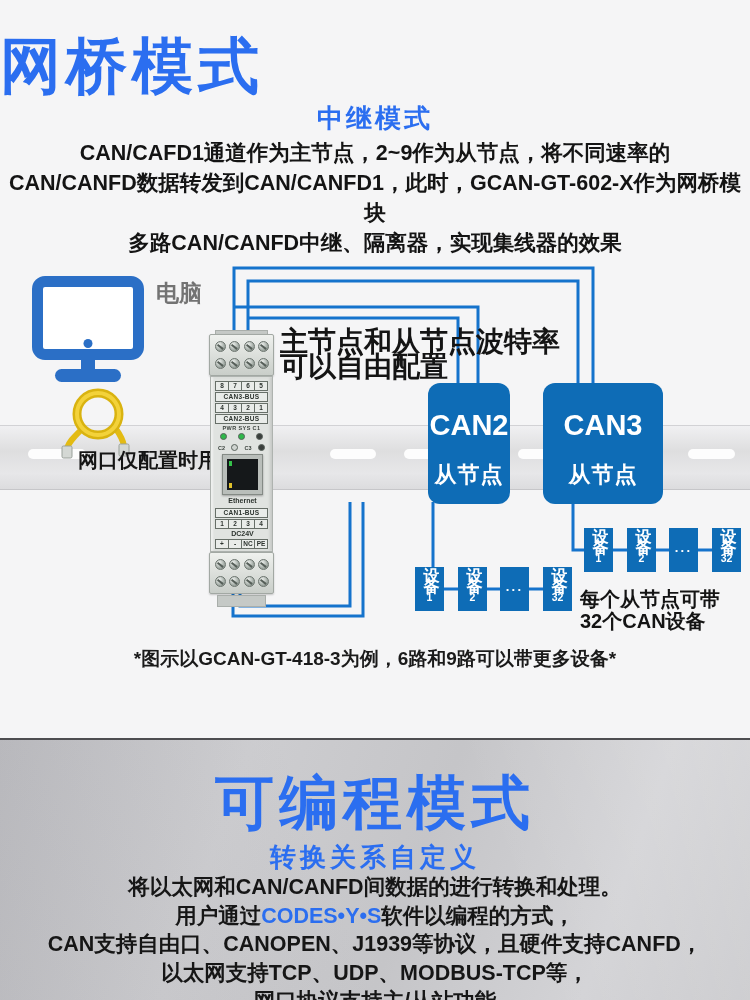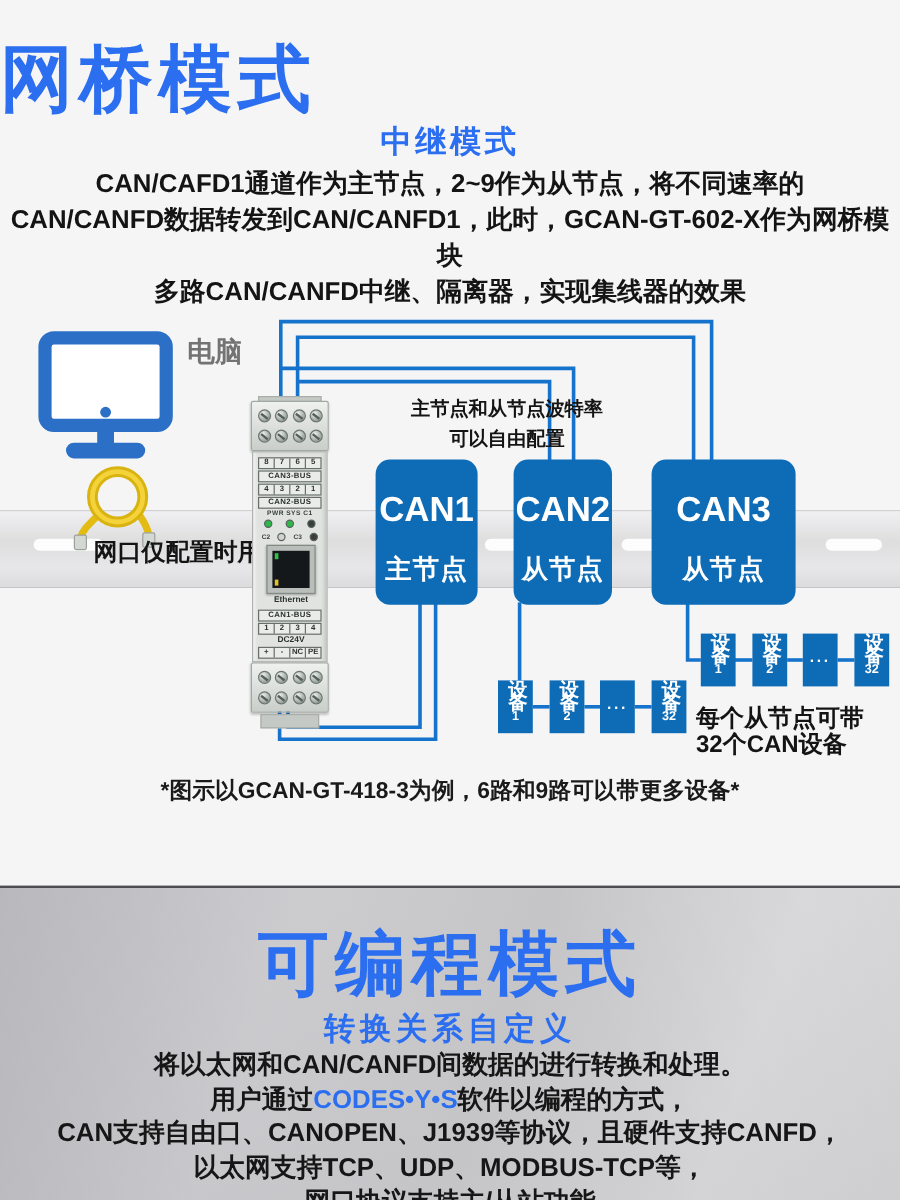"主节点和从节点波特率" .baud-note { font-size: 16px -> 28px; text-align: center -> left }
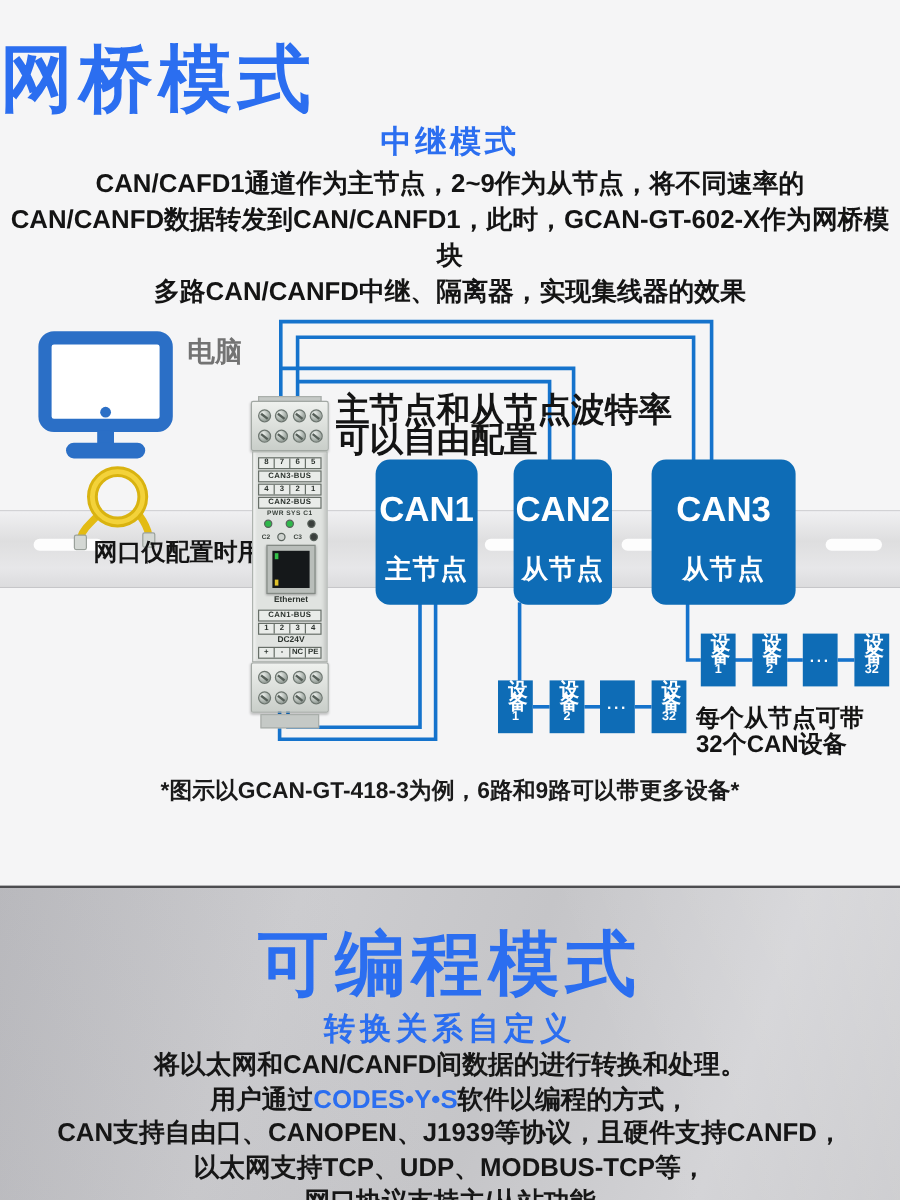"CAN1" div.can-node { html: <div> <div>CAN1</div> <div>主节点</div> </div> -> none }
